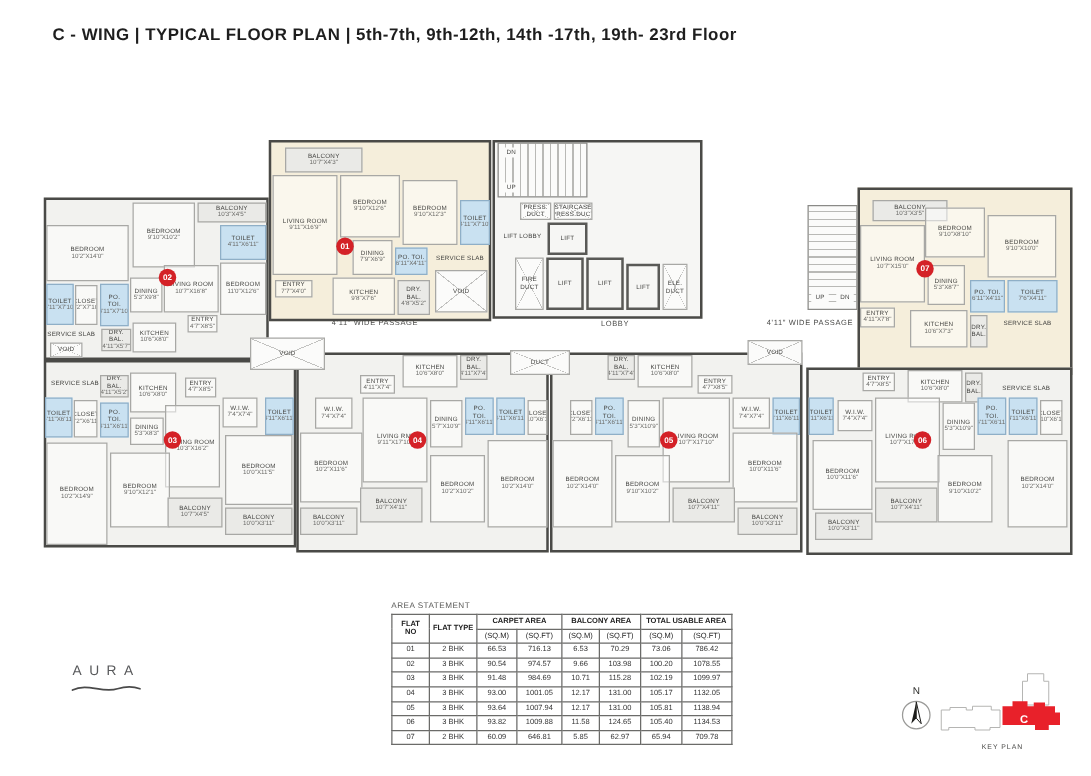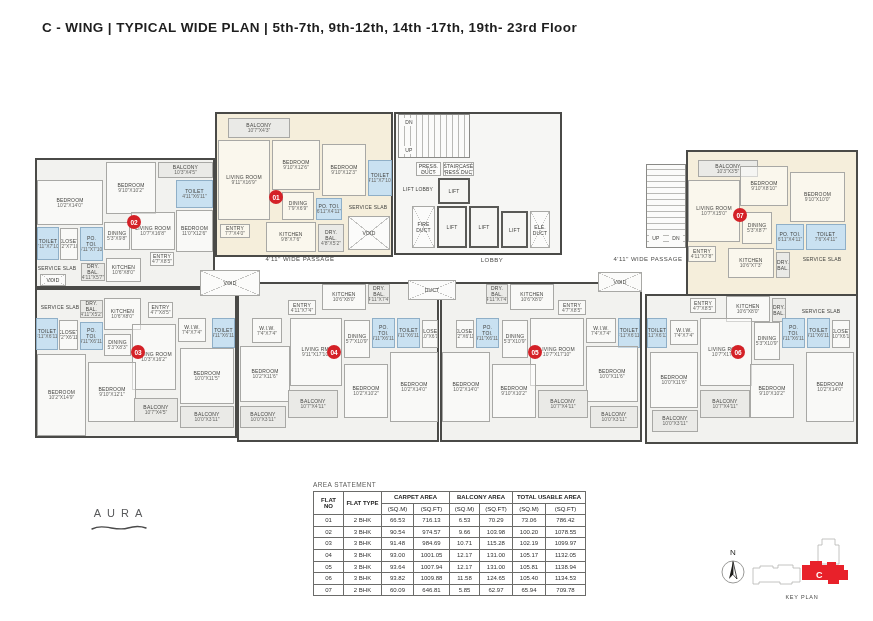"C - WING | TYPICAL" div.title { text: WIDE -> FLOOR }
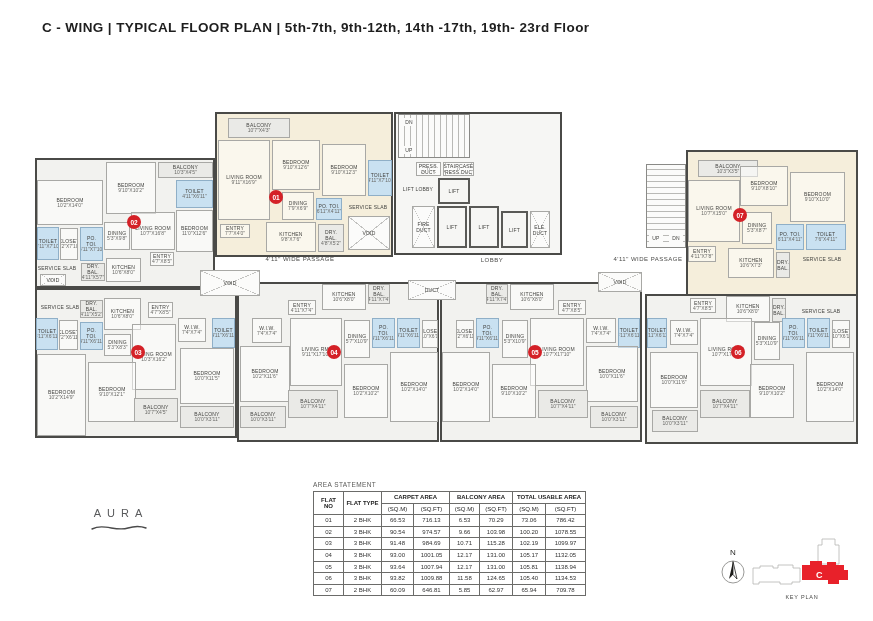"AURA" #logo { text-align: center -> left; top: 507px -> 531px }
